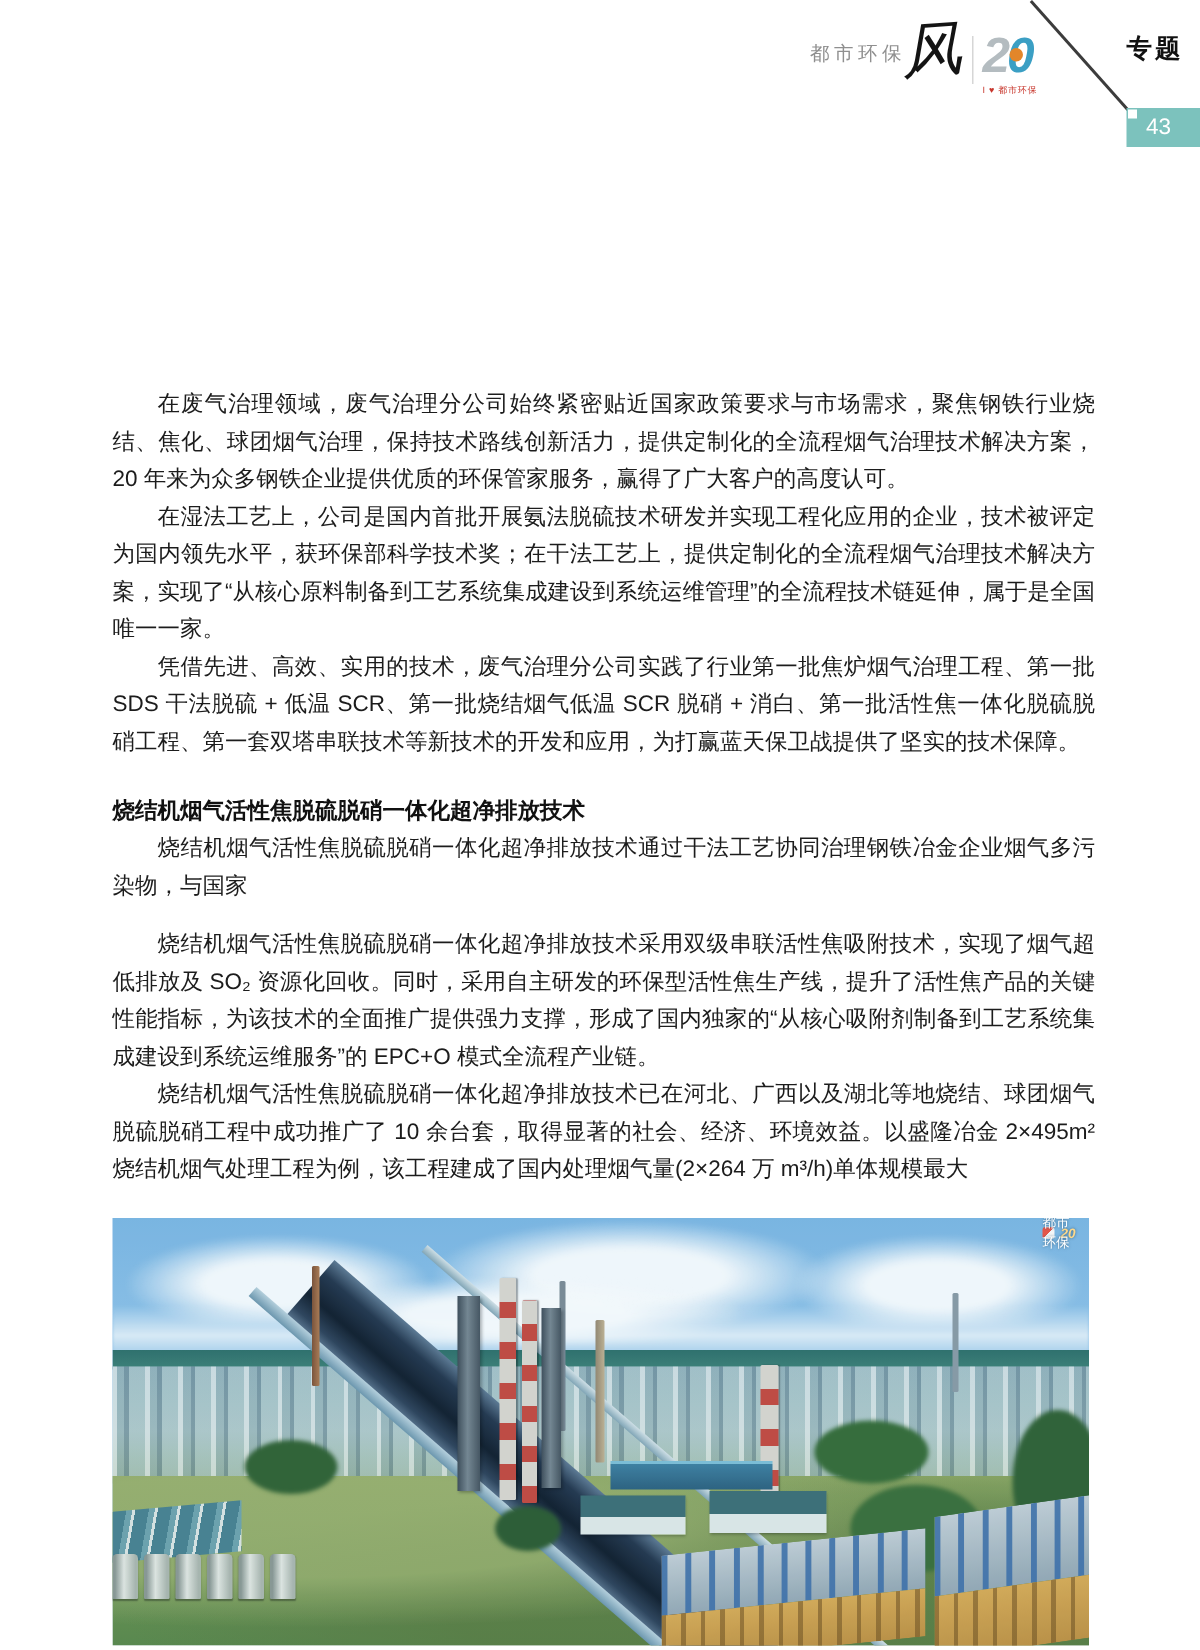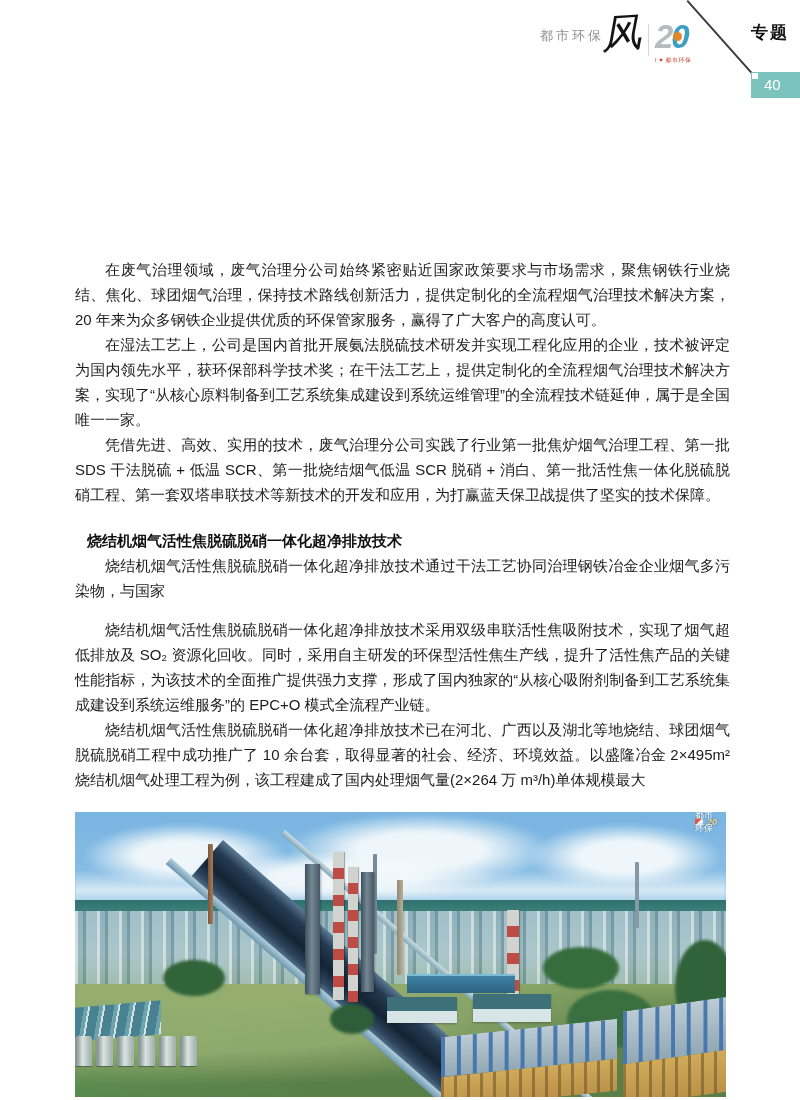"40" span.num { text: 40 -> 43 }
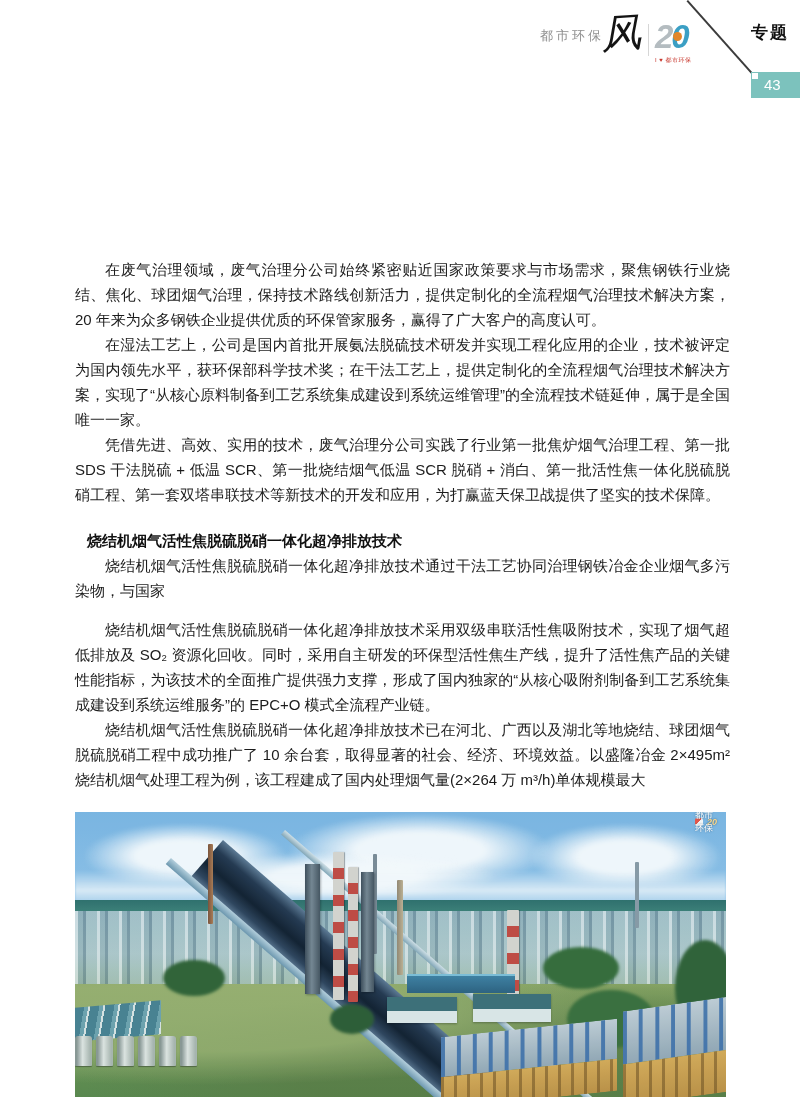"烧结机烟气活性焦脱硫脱硝一体化超净排放技术" .col h3 { margin: 21px 0 0 12px -> 21px 0 0 0 }
